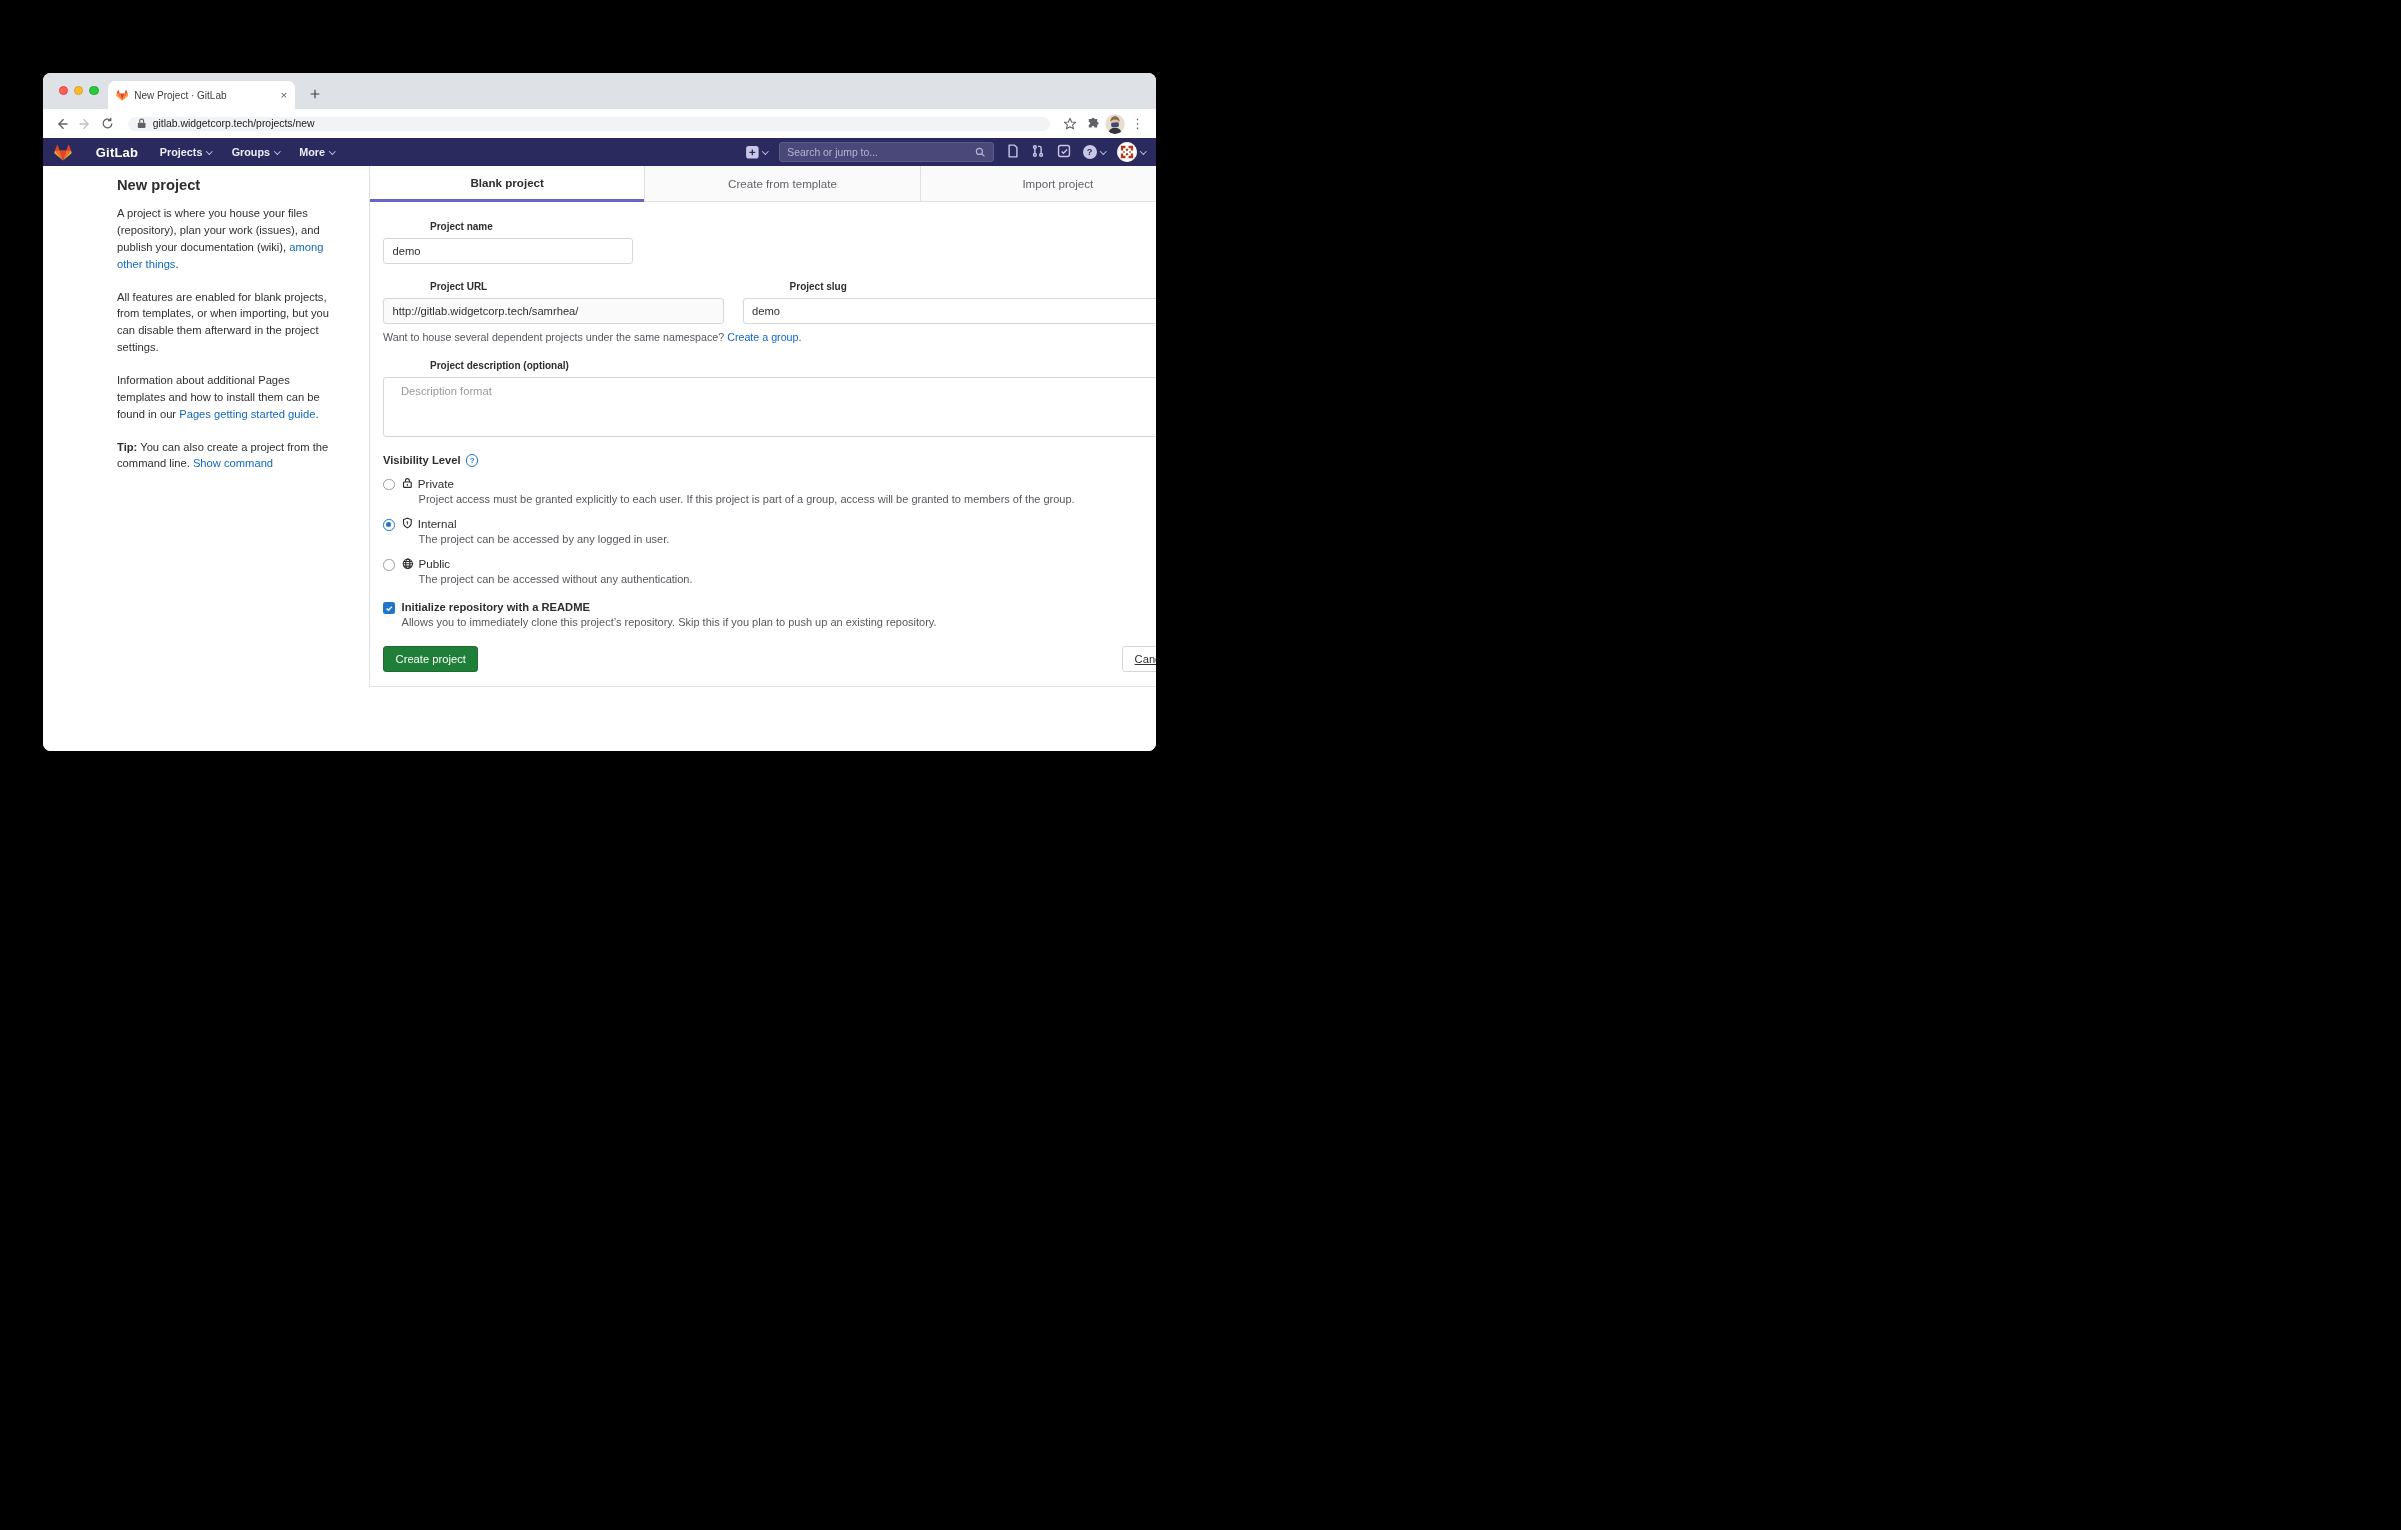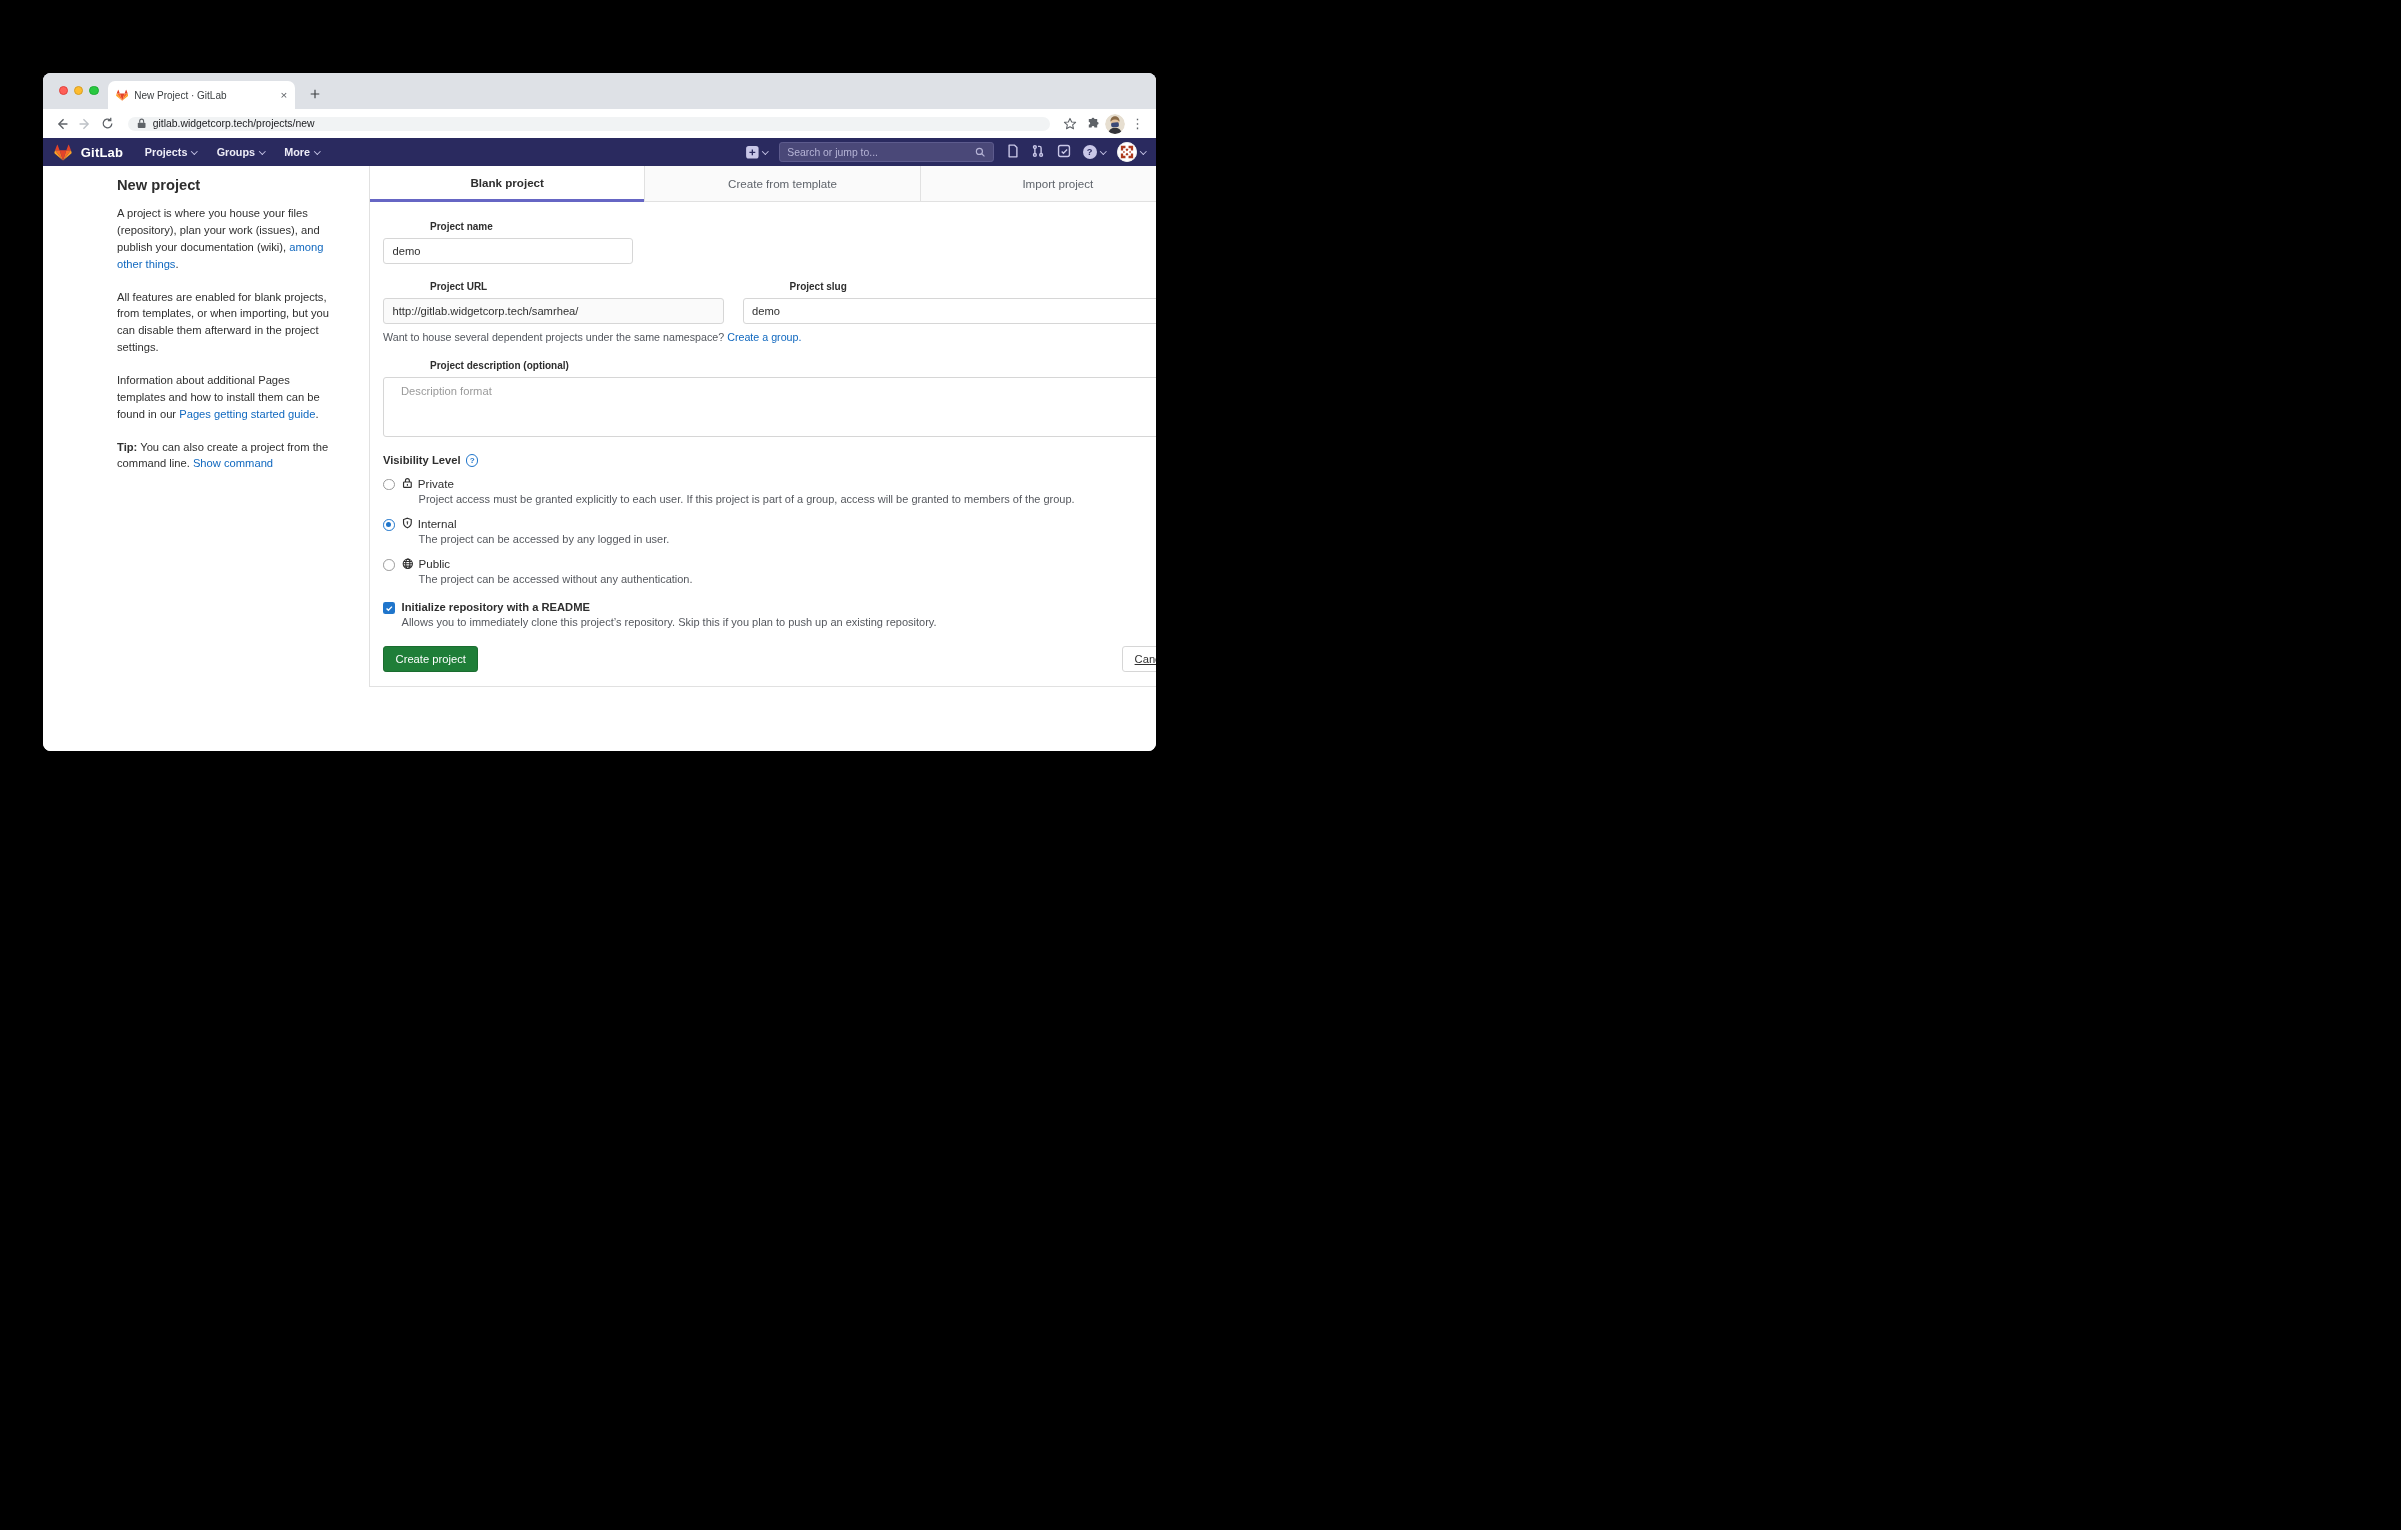"GitLab" .brand { gap: 9px -> 24px }
